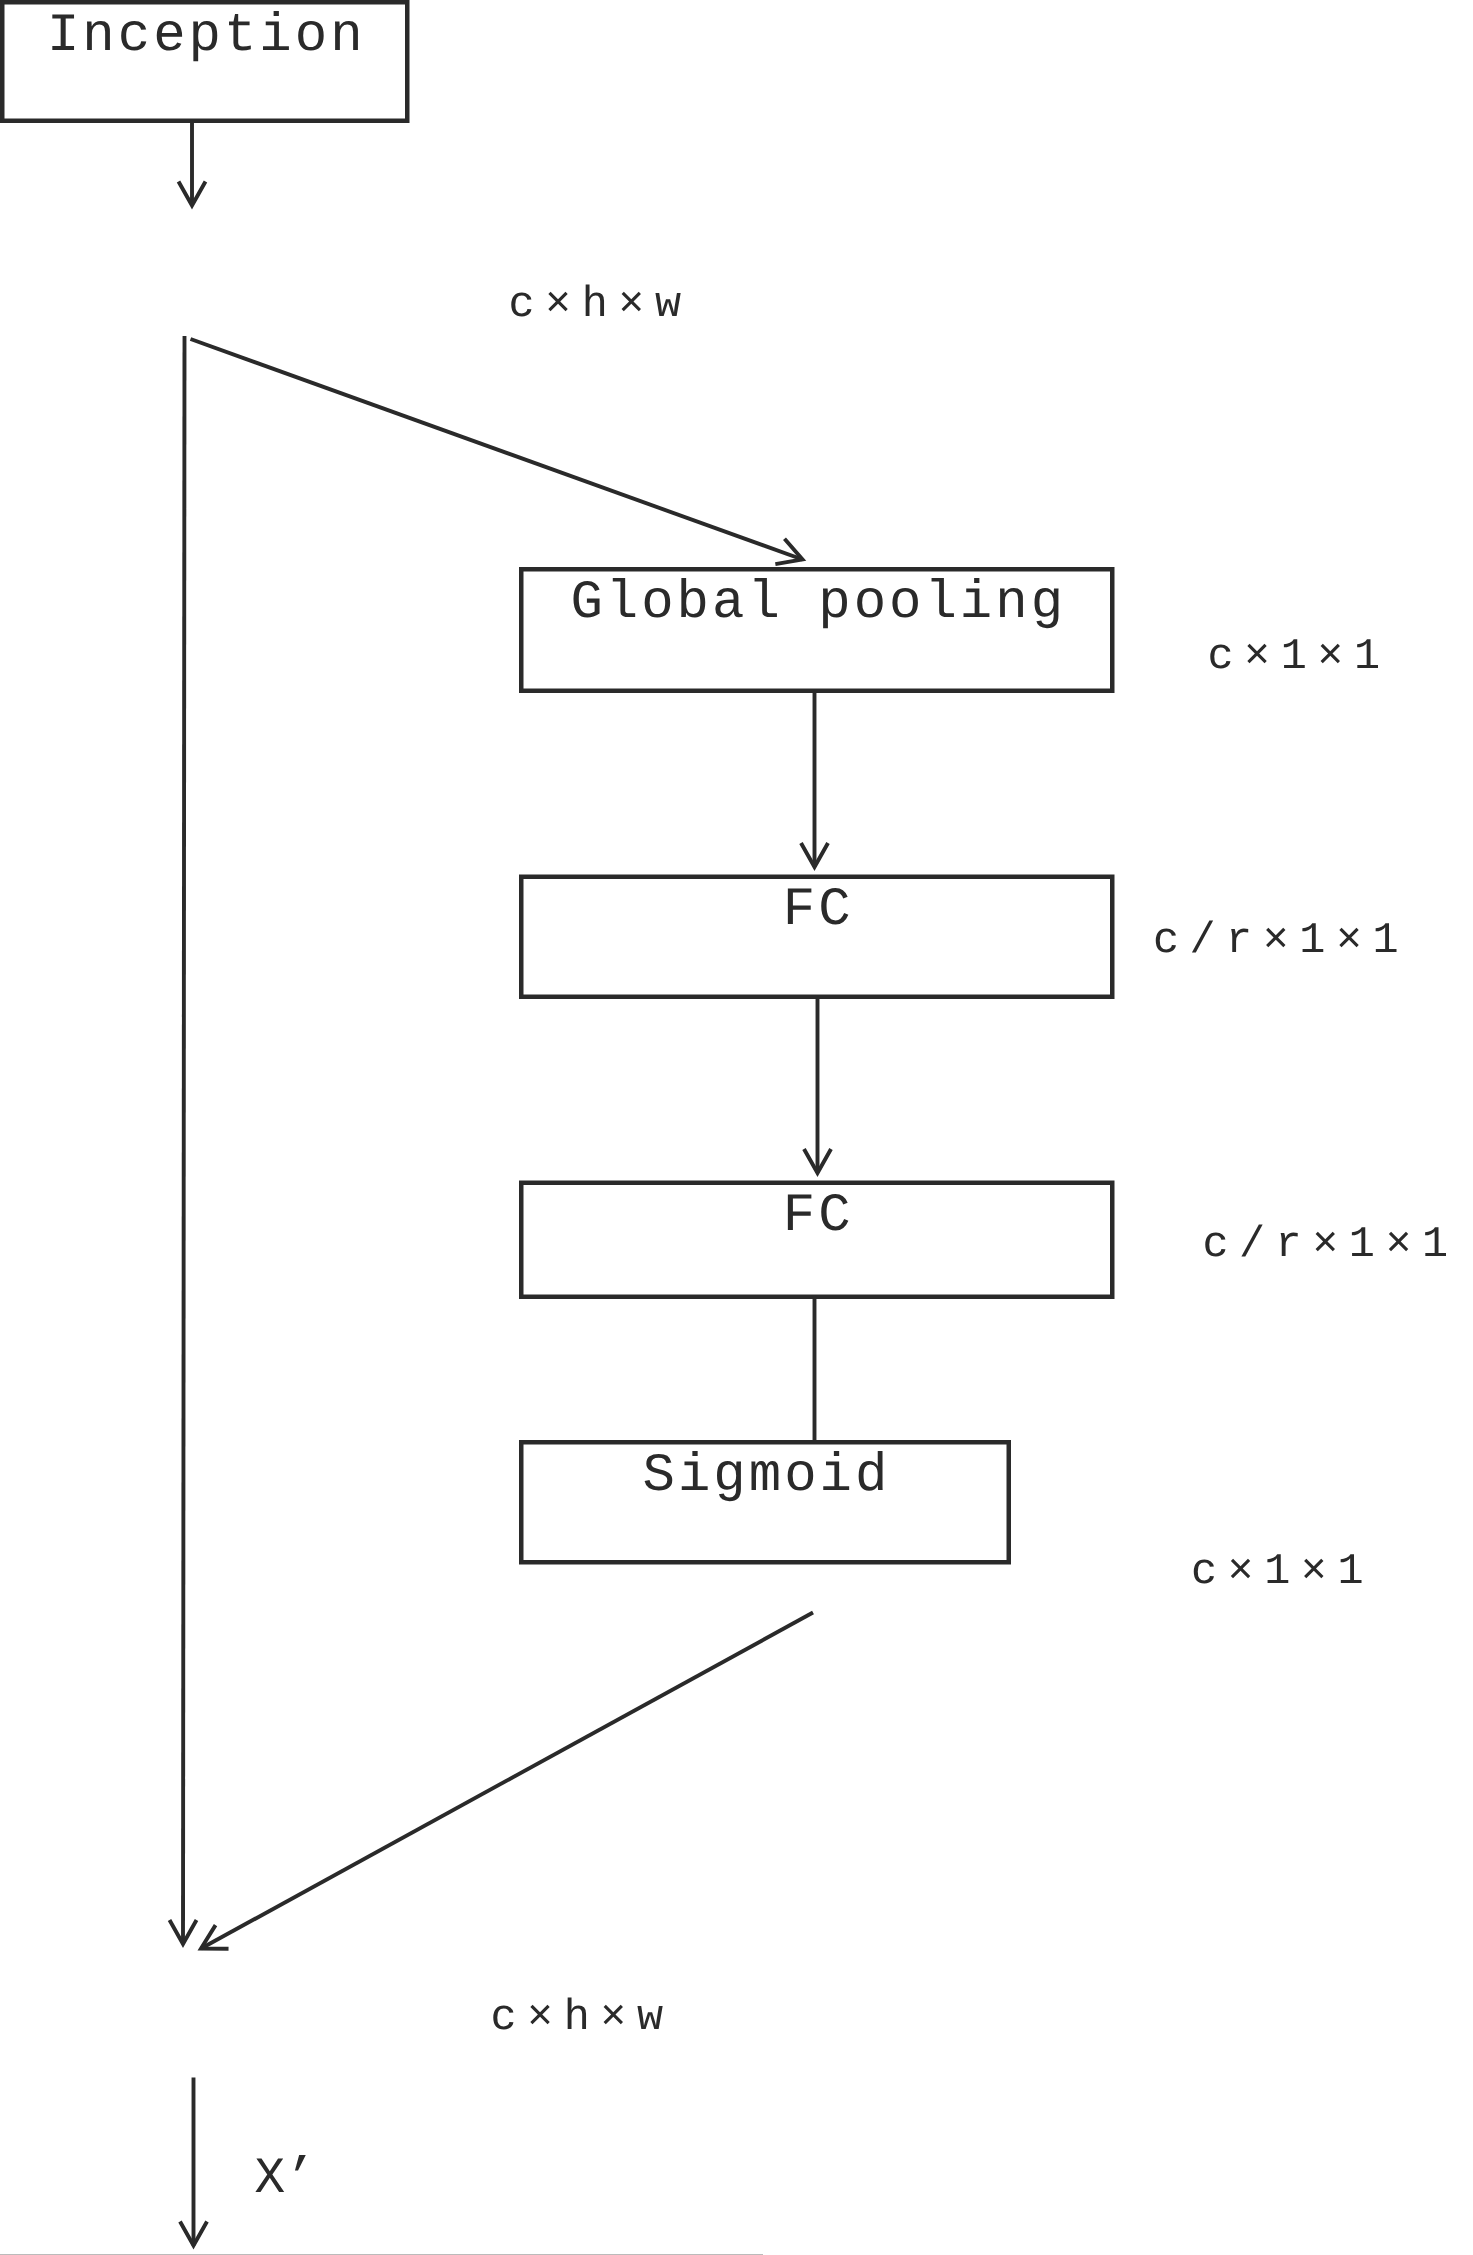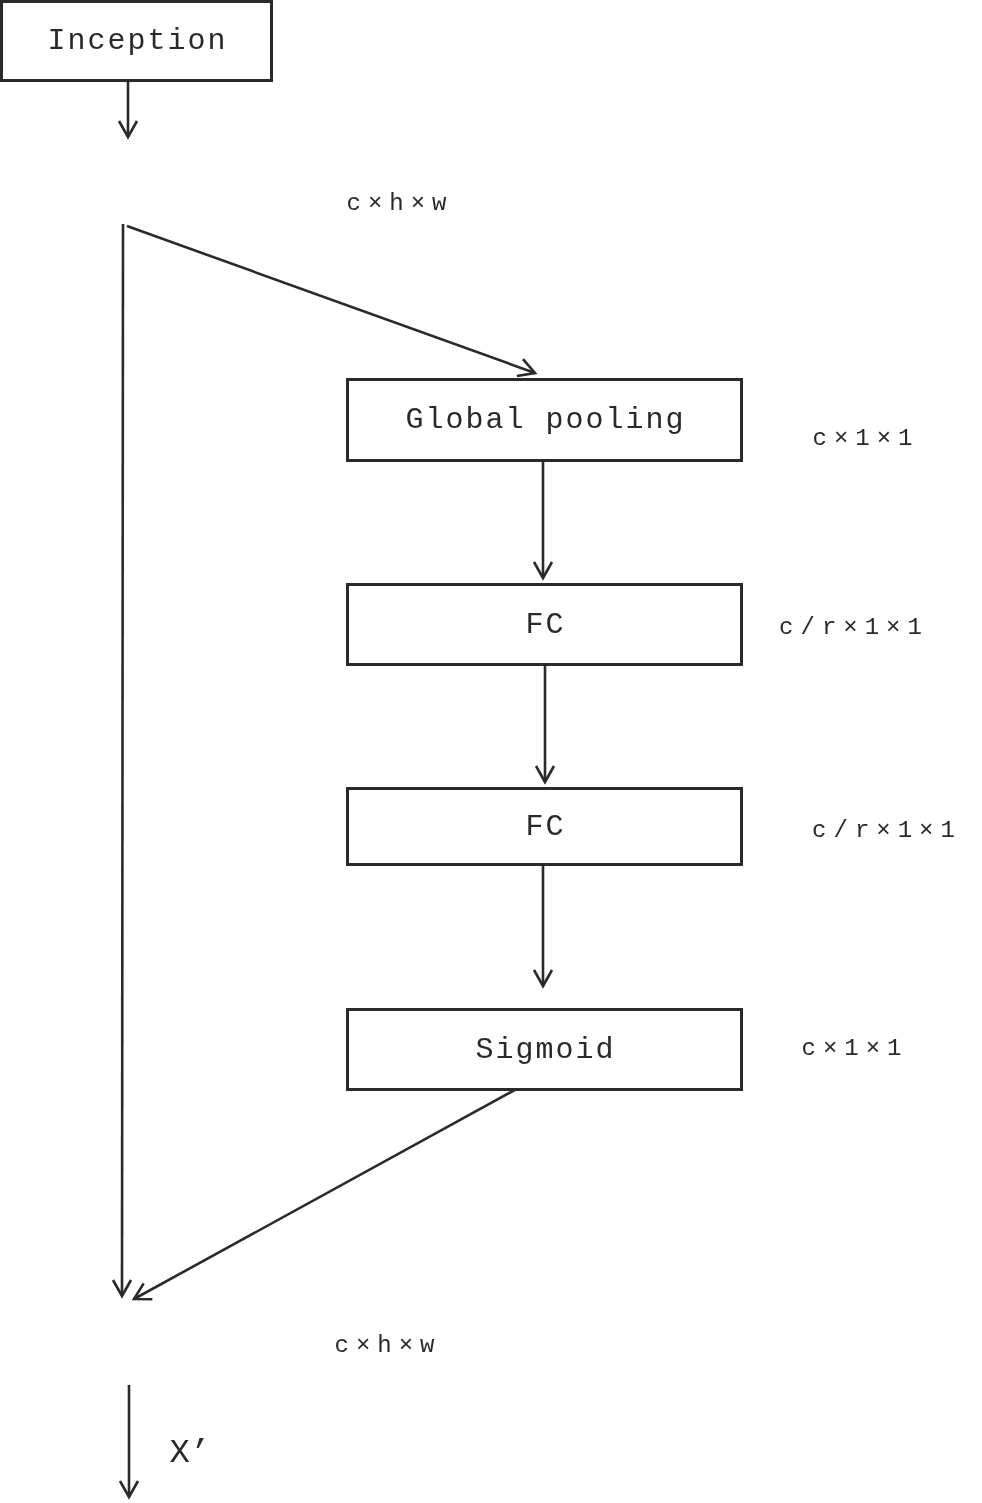"Inception" .node { align-items: center -> flex-start; font-size: 30px -> 36px }
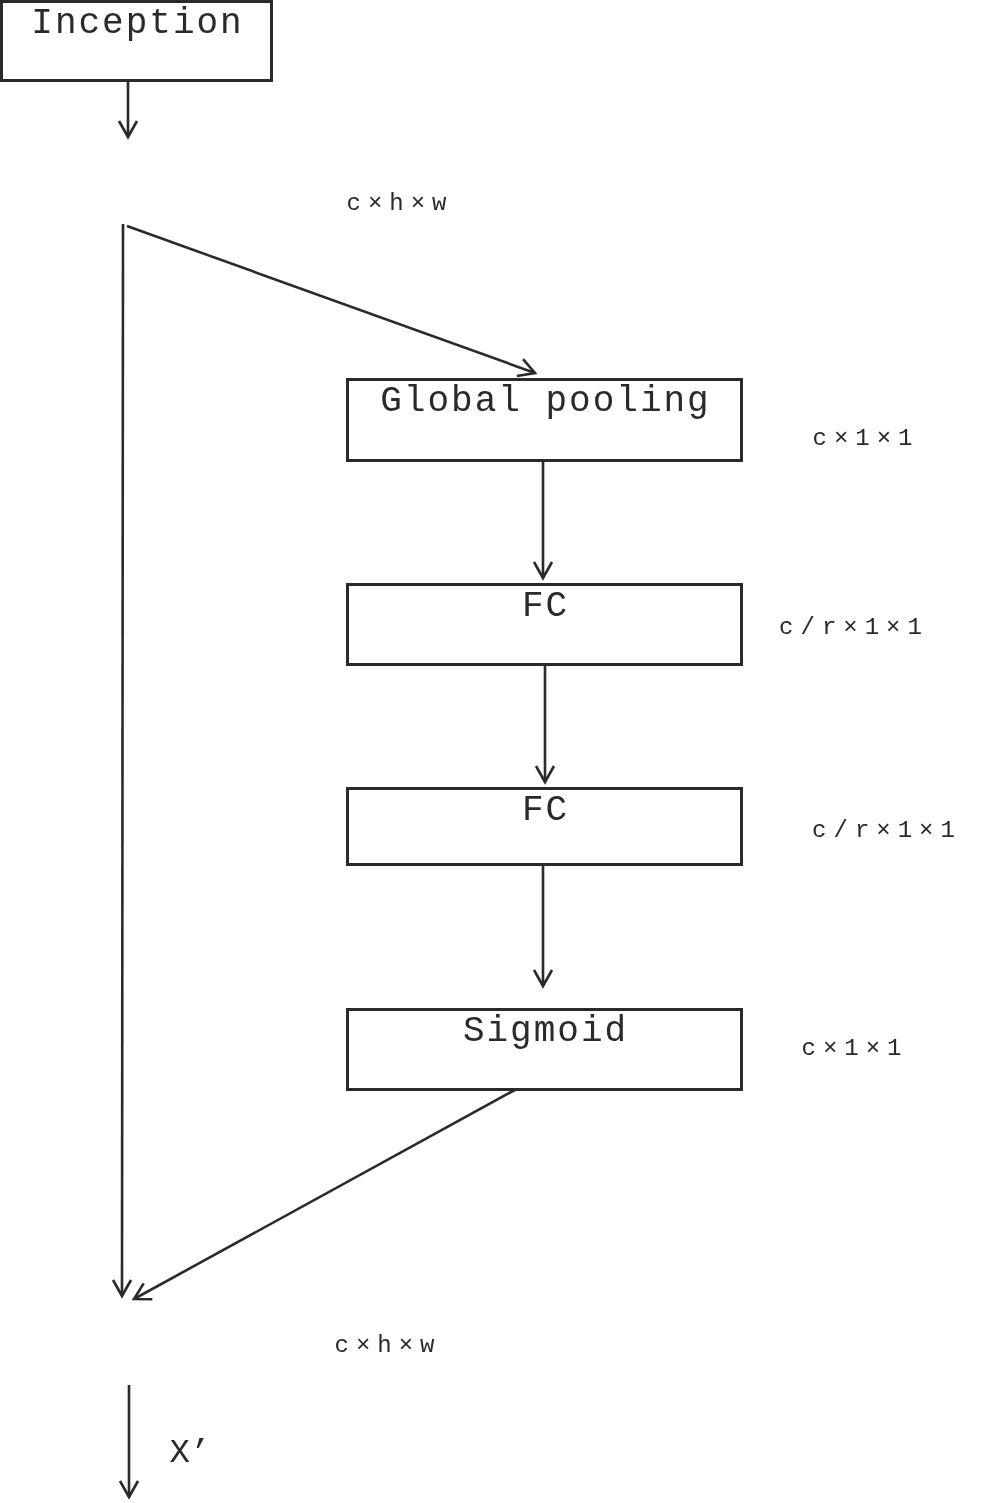"c×h×w" .dim { font-size: 24px -> 29px }
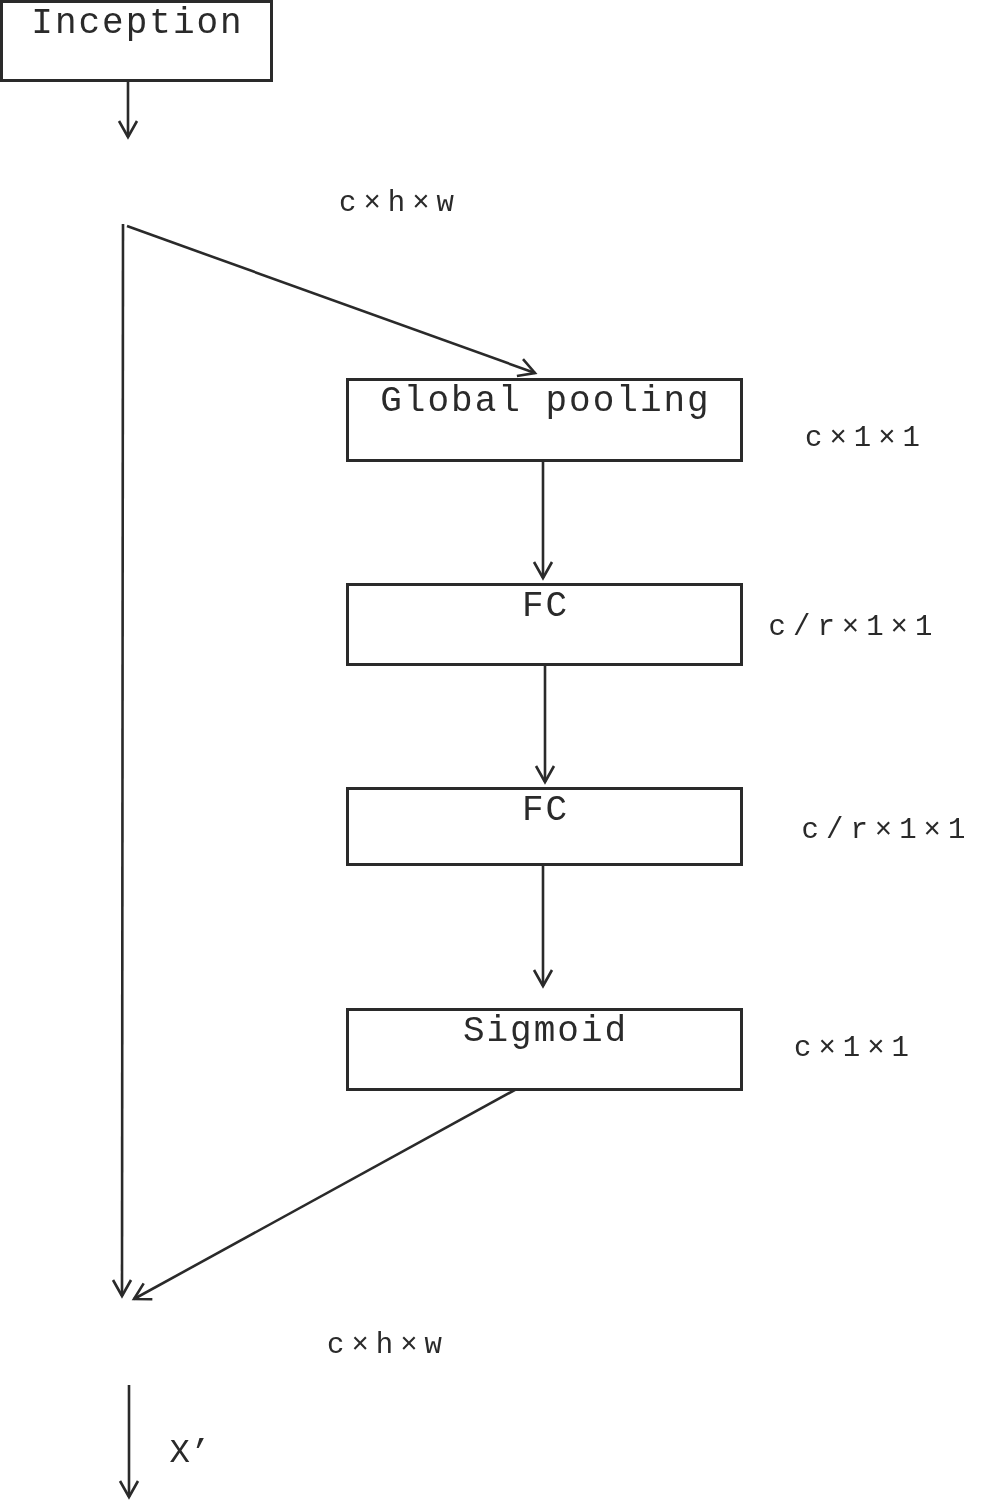"Sigmoid" #box-sigmoid { top: 1008px -> 960px; width: 397px -> 328px }
